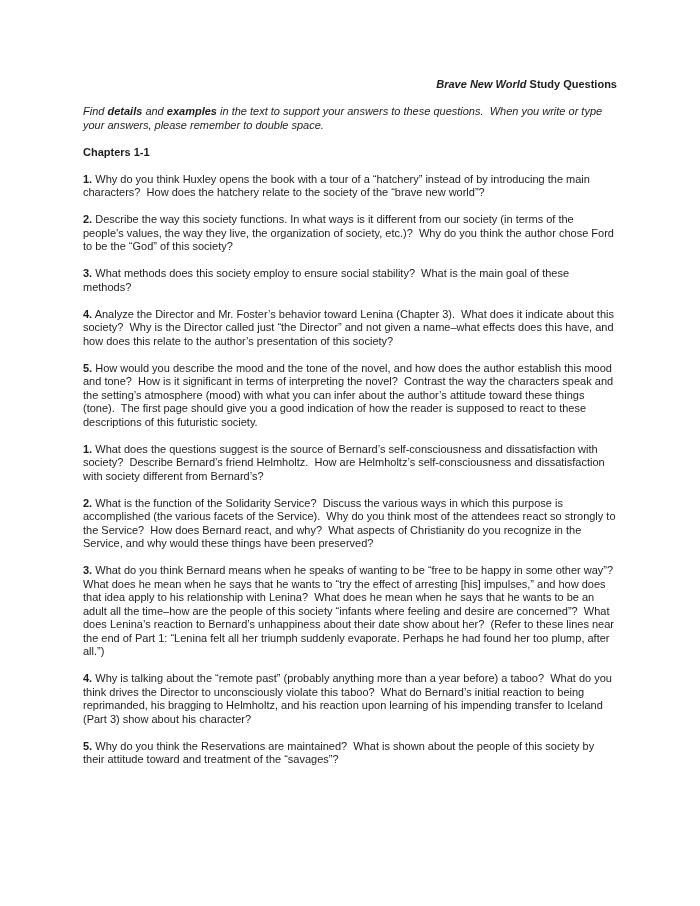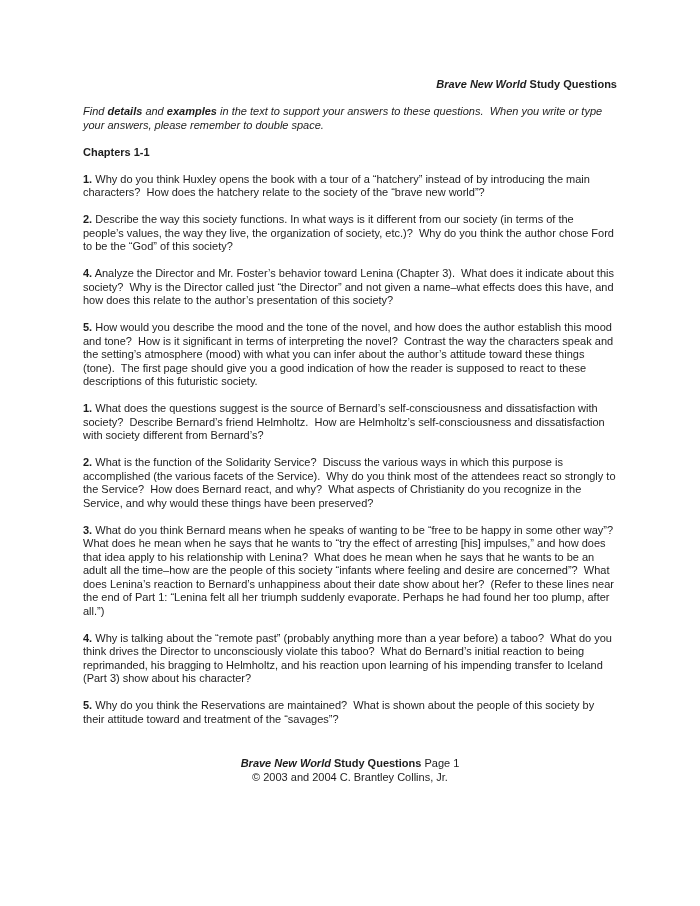"3. What methods does this" p.q { html: none -> <p><span>3.</span><span> What methods does this society employ to ensure social stability? What is the main goal of these methods?</span></p> }
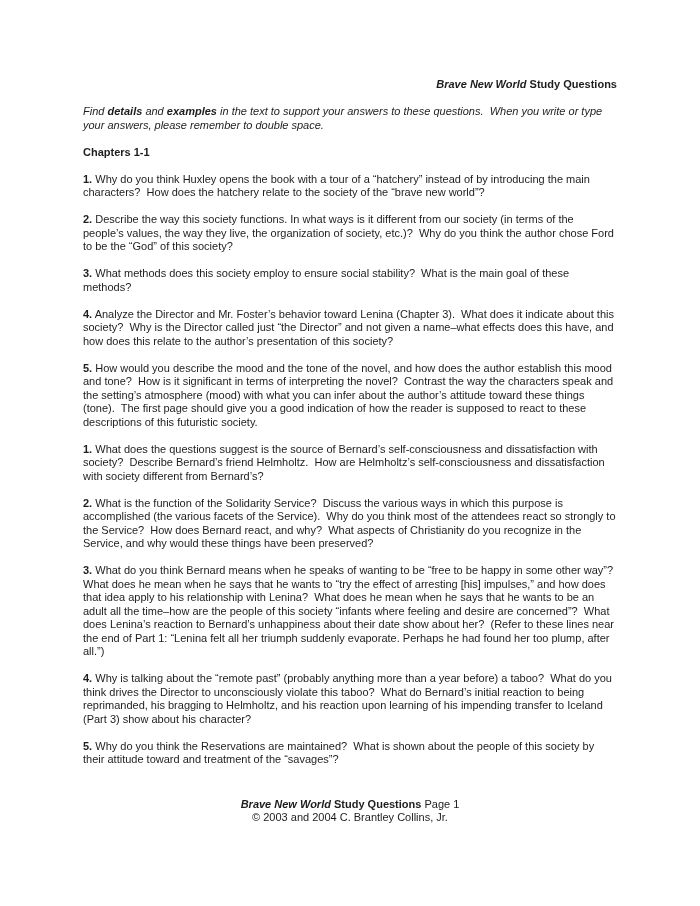"Brave New World Study Questions Page" div.footer { html: <div> <p><span>Brave New World</span><span> Study Questions</span><span> Page 1</span></p> <p><span>© 2003 and 2004 C. Brantley Collins, Jr.</span></p> </div> -> none }
